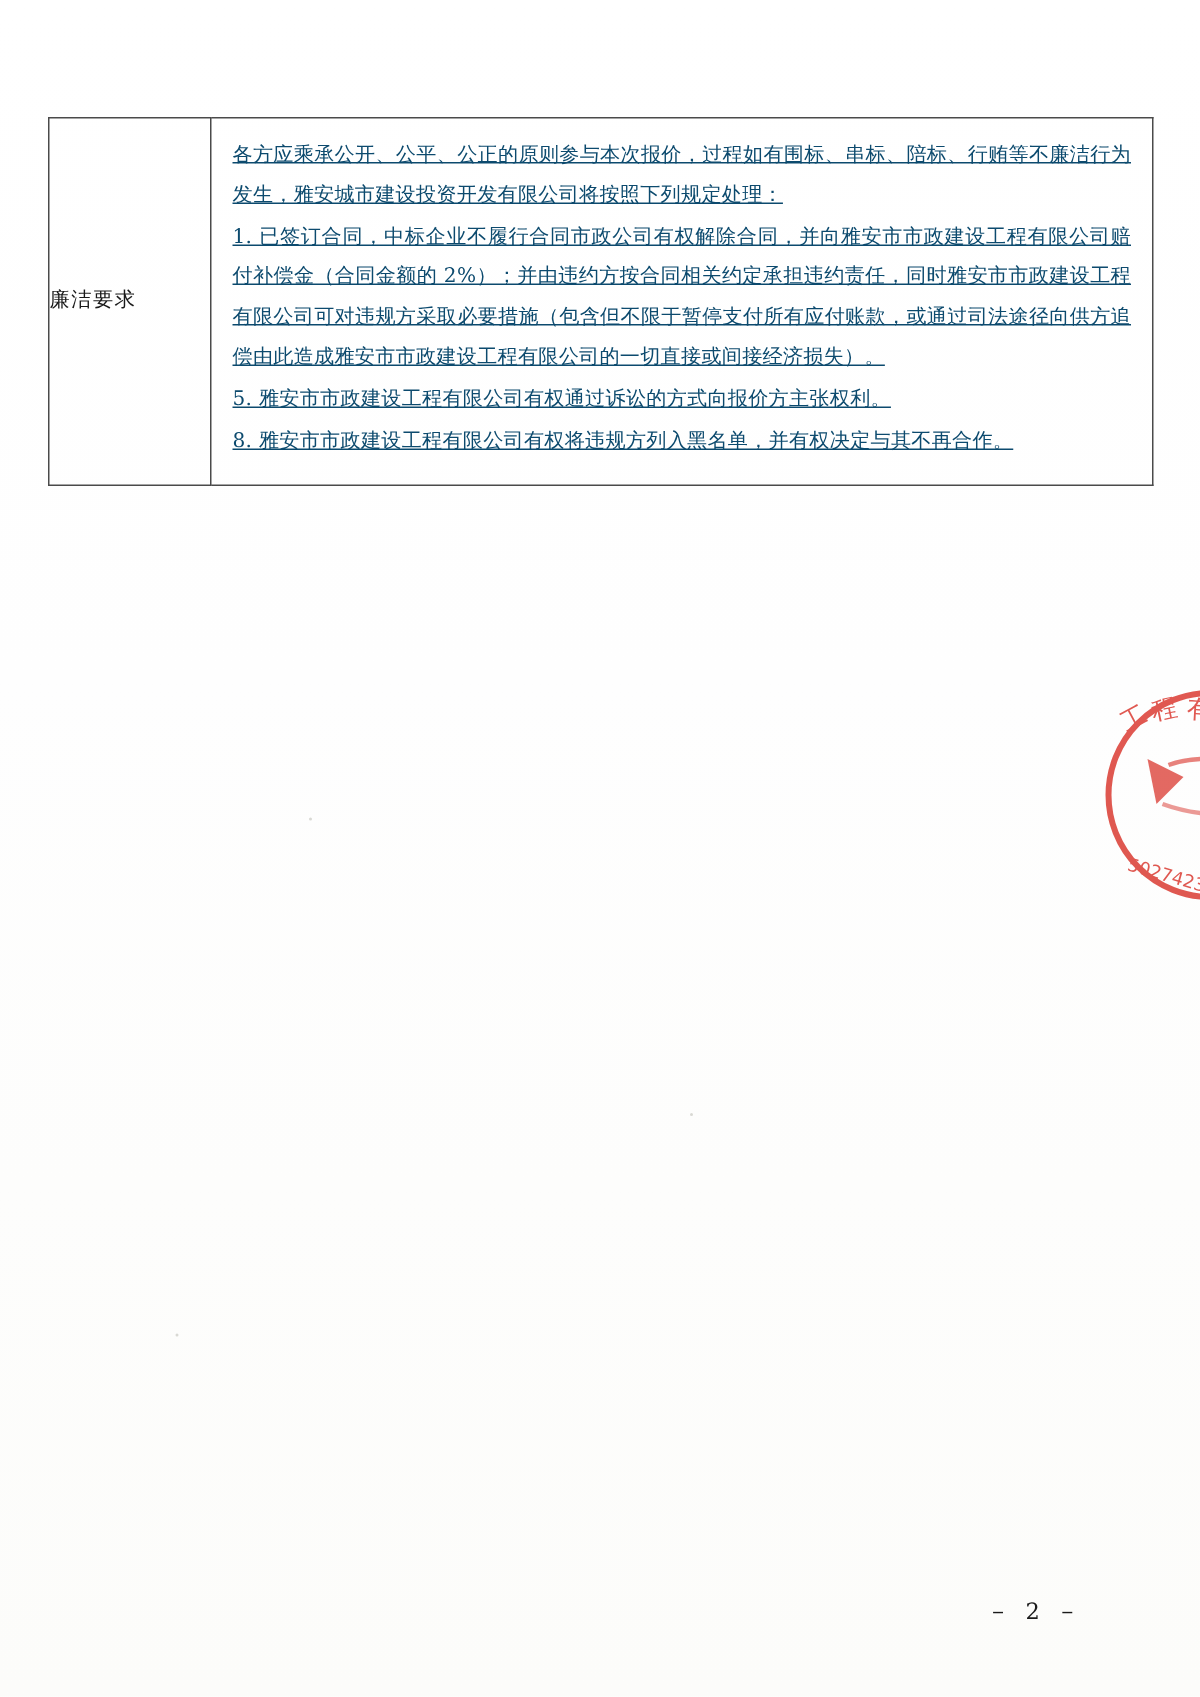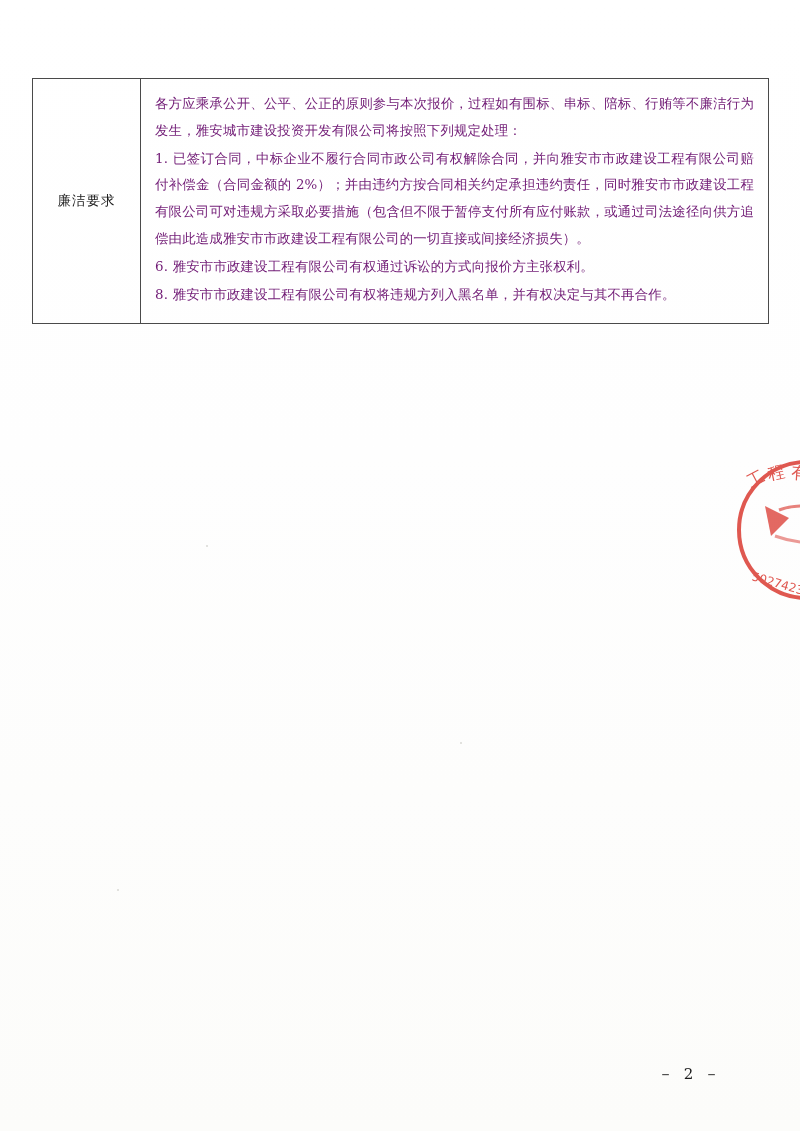"各方应乘承公开、公平、公正的原则参与本次报价，过程如有围标、串标、陪标、行贿等不" .para { color: #701a75 -> #0c4a6e; text-decoration: none -> underline }
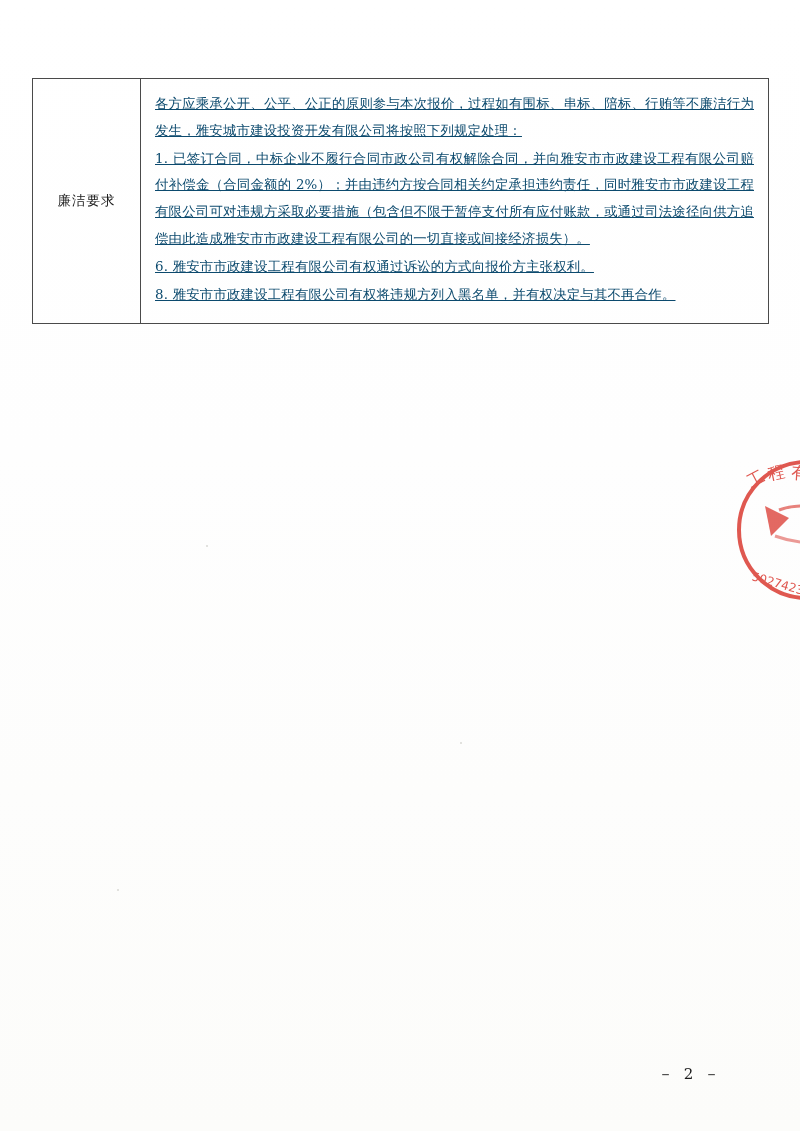"廉洁要求" td.label-cell { text-align: center -> none }
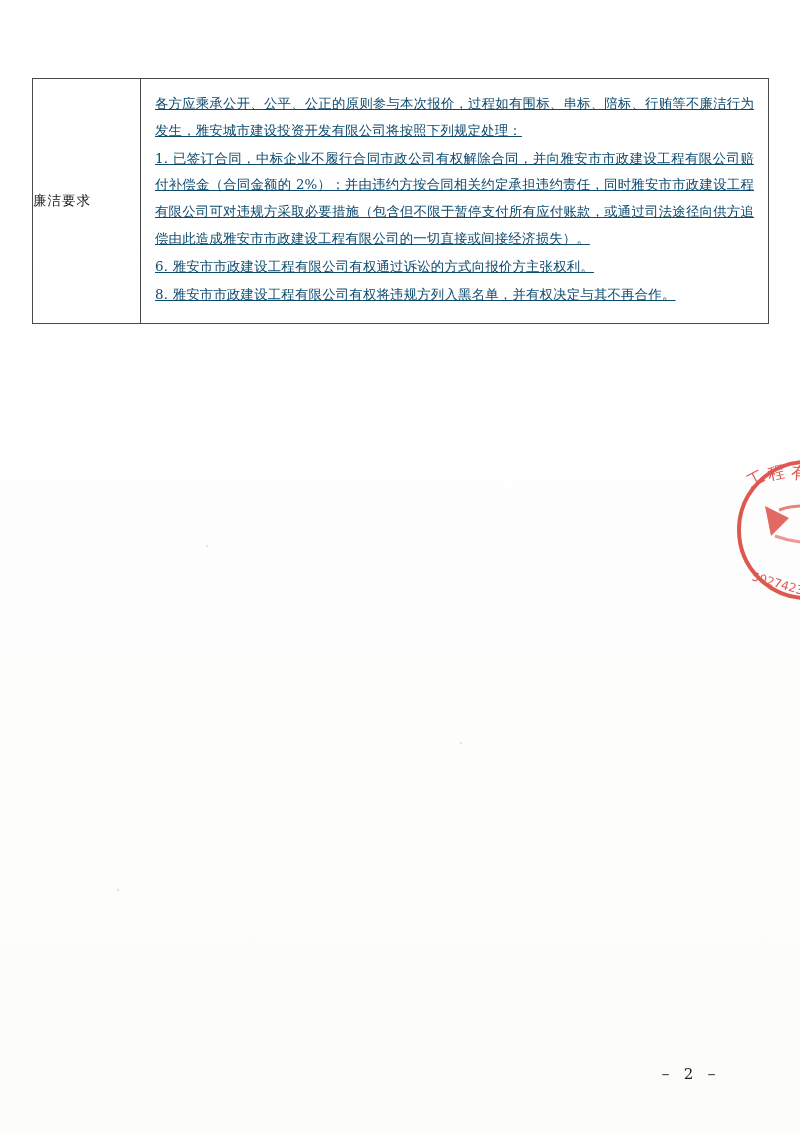"6. 雅安市市政建设工程有限公司有权通过诉讼的方式向报价方主张权利。" p.para { text: 6 -> 5 }
